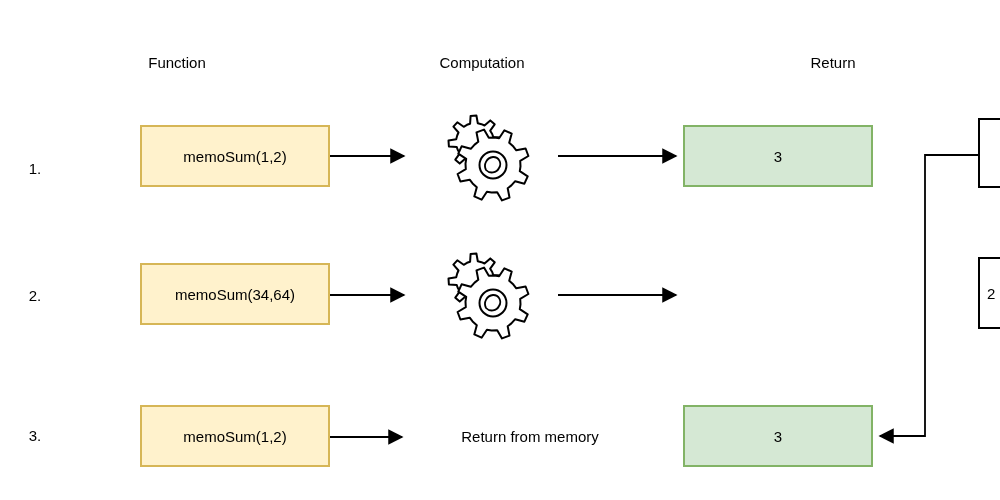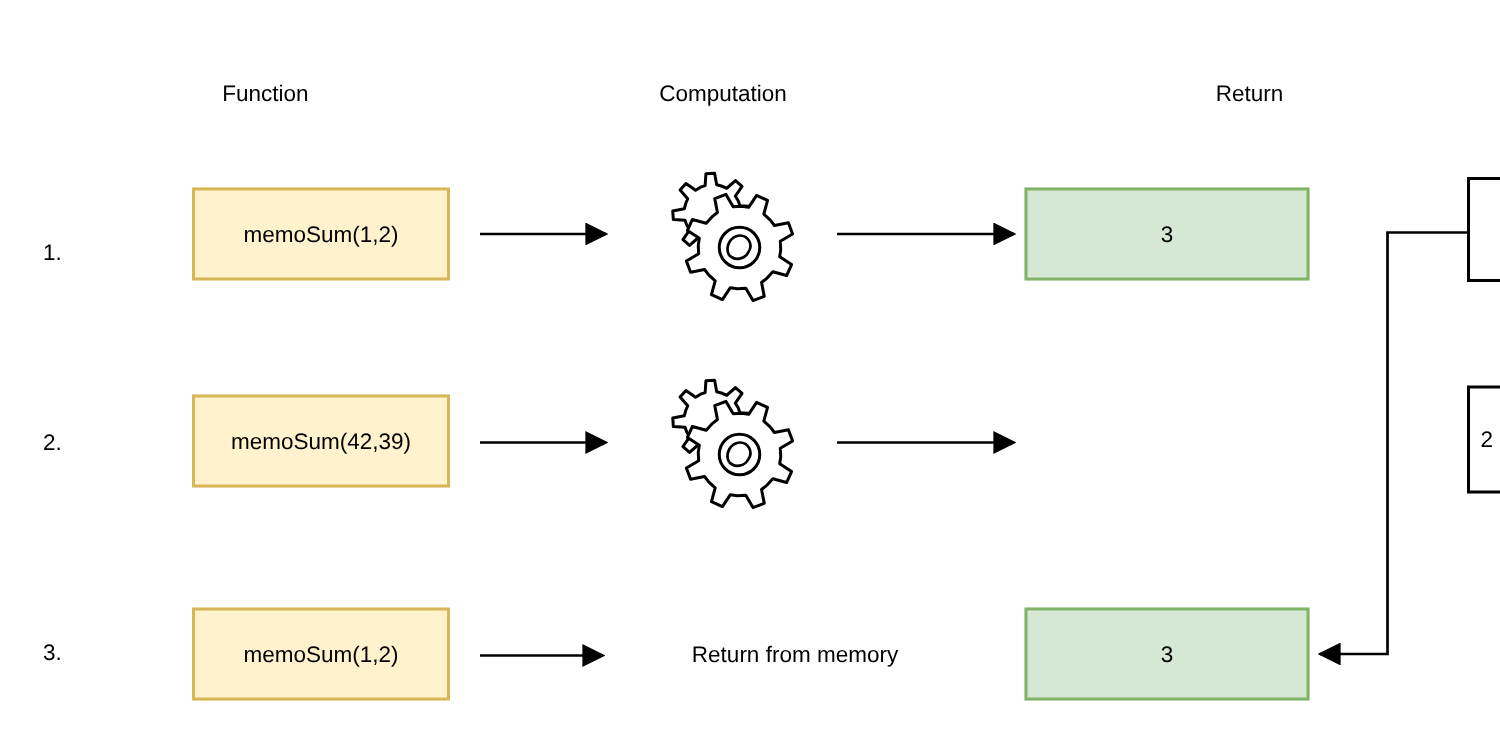"memoSum(1,2)" .fn-box { left: 128px -> 140px; width: 172px -> 190px }
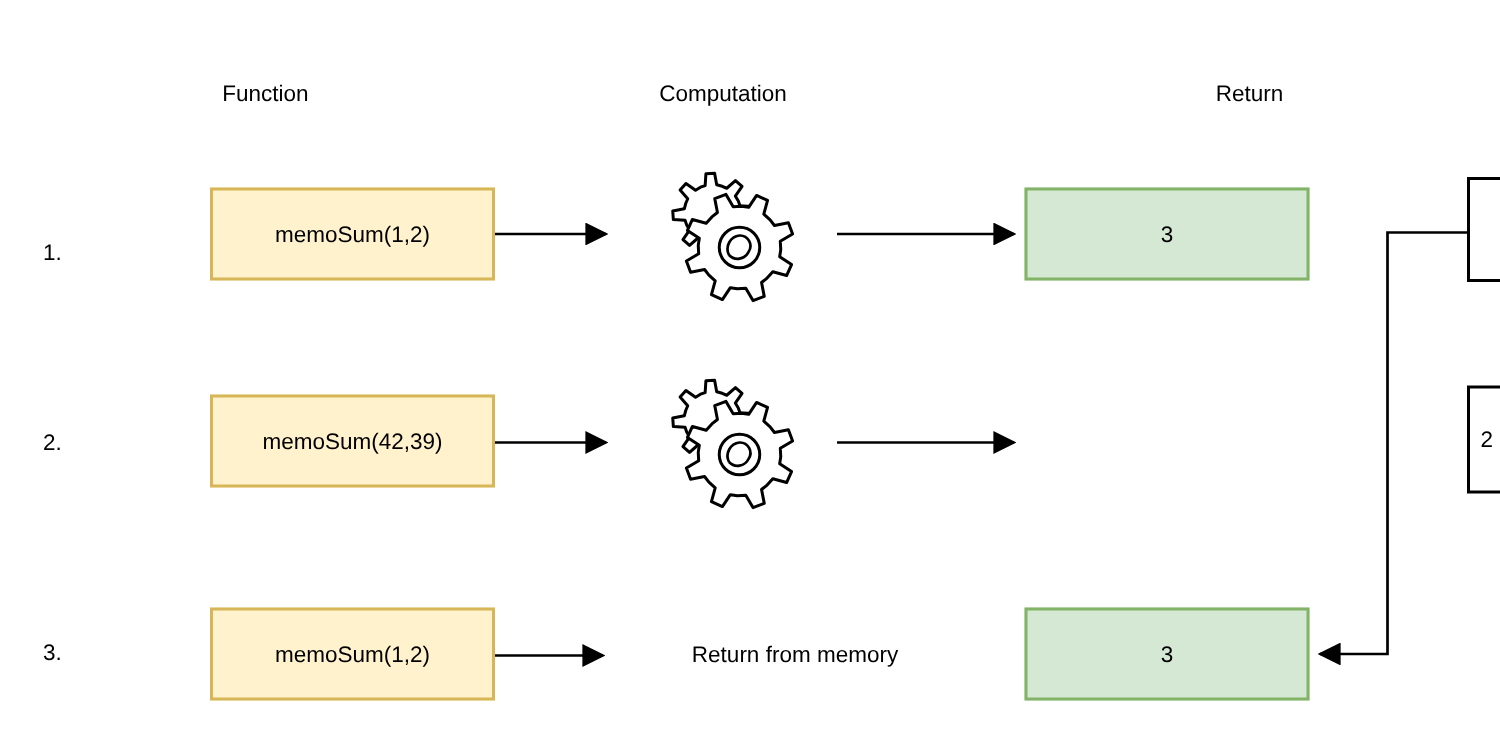"memoSum(42,39)" span { text: 42,39 -> 34,64 }
